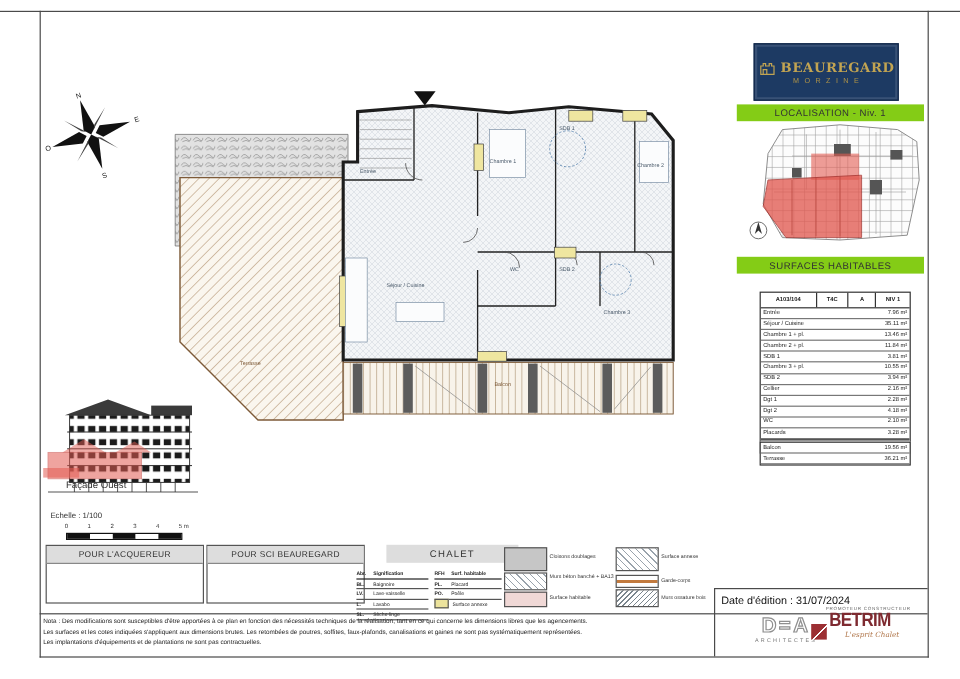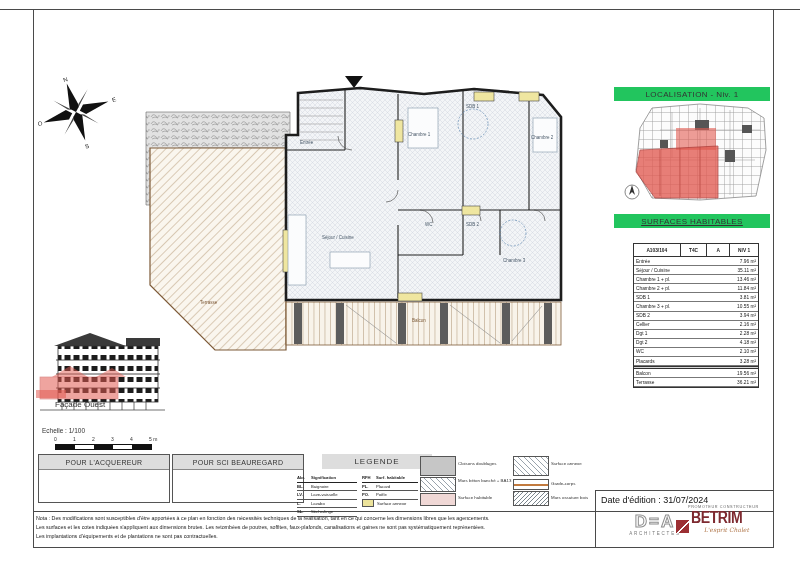"BEAUREGARD" div.abs { html: none -> <div> <div> <svg> <path></path> </svg> <span>BEAUREGARD</span> </div> <div>MORZINE</div> </div> }
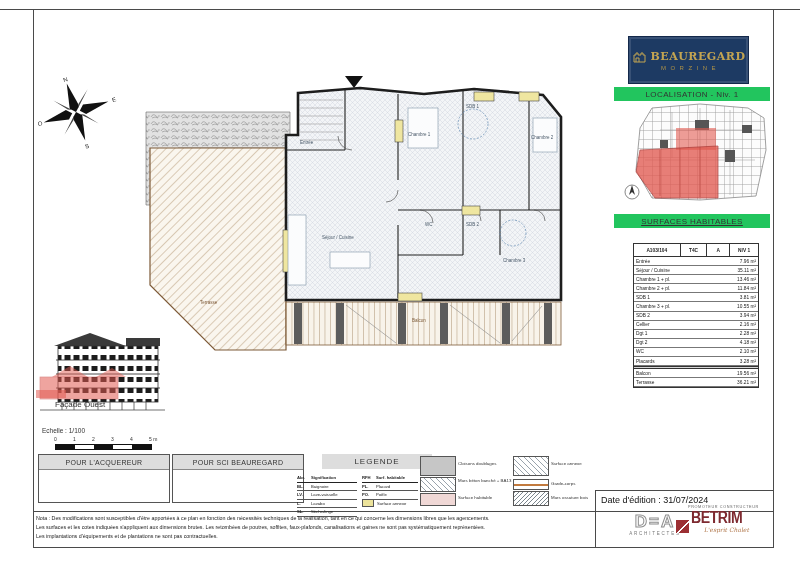"LOCALISATION - Niv. 1" .col-bar { background: #22c55e -> #84cc16 }
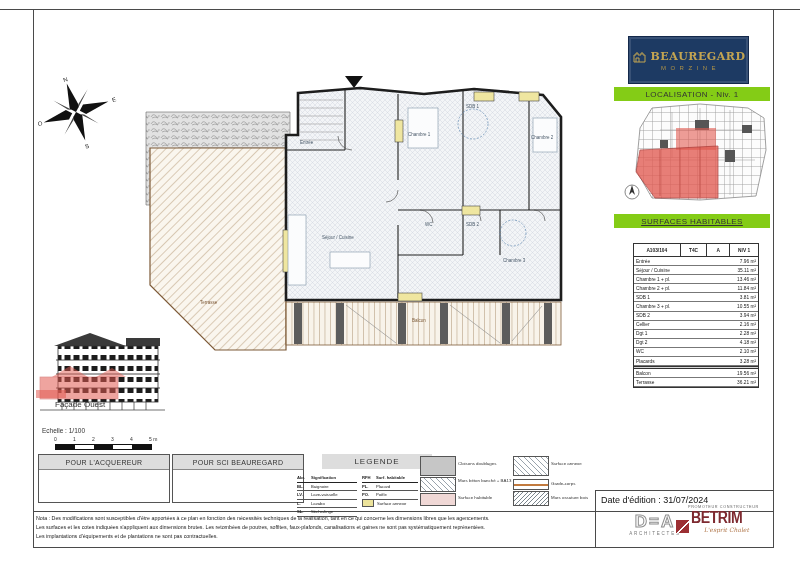"SURFACES HABITABLES" div.abs { text-decoration: underline -> none }
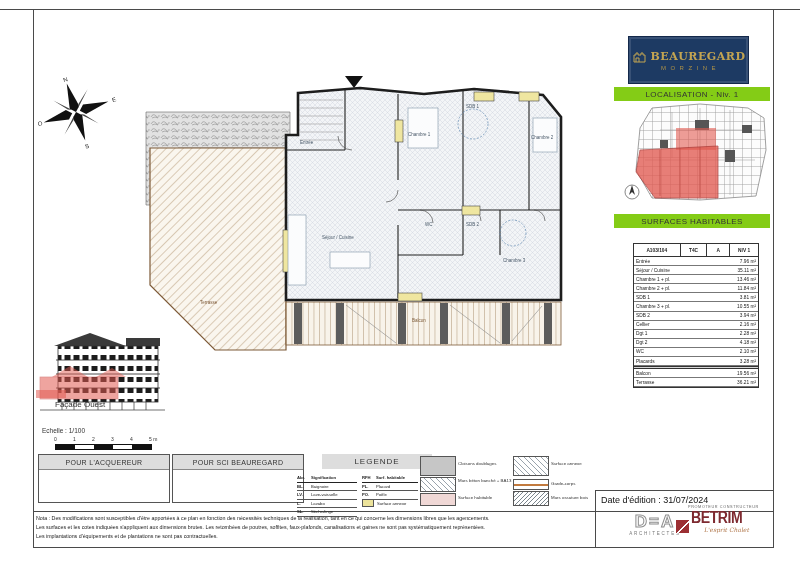"LEGENDE" div.abs { text: LEGENDE -> CHALET }
